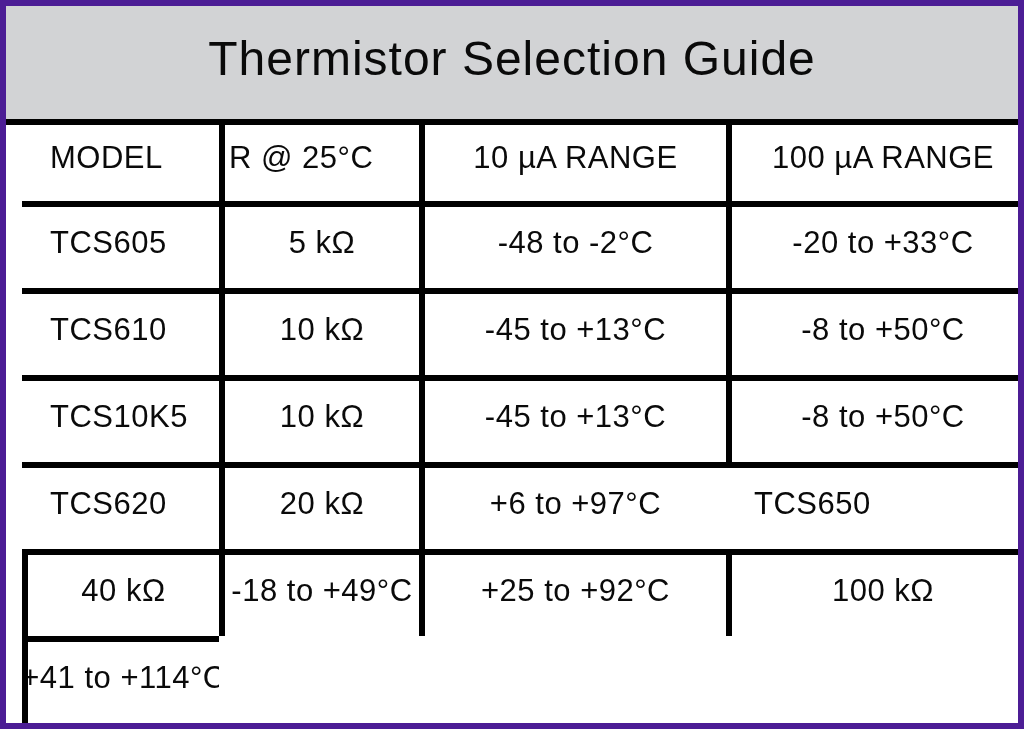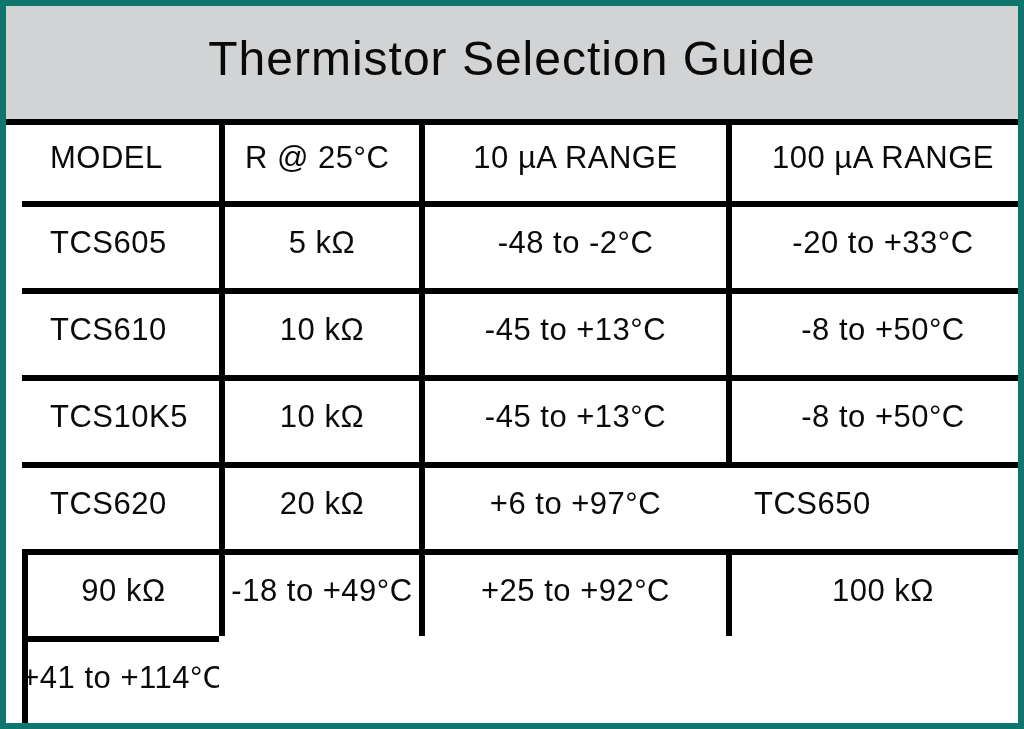"Thermistor Selection Guide" .frame { border: 6px solid #0f766e -> 6px solid #4c1d95 }
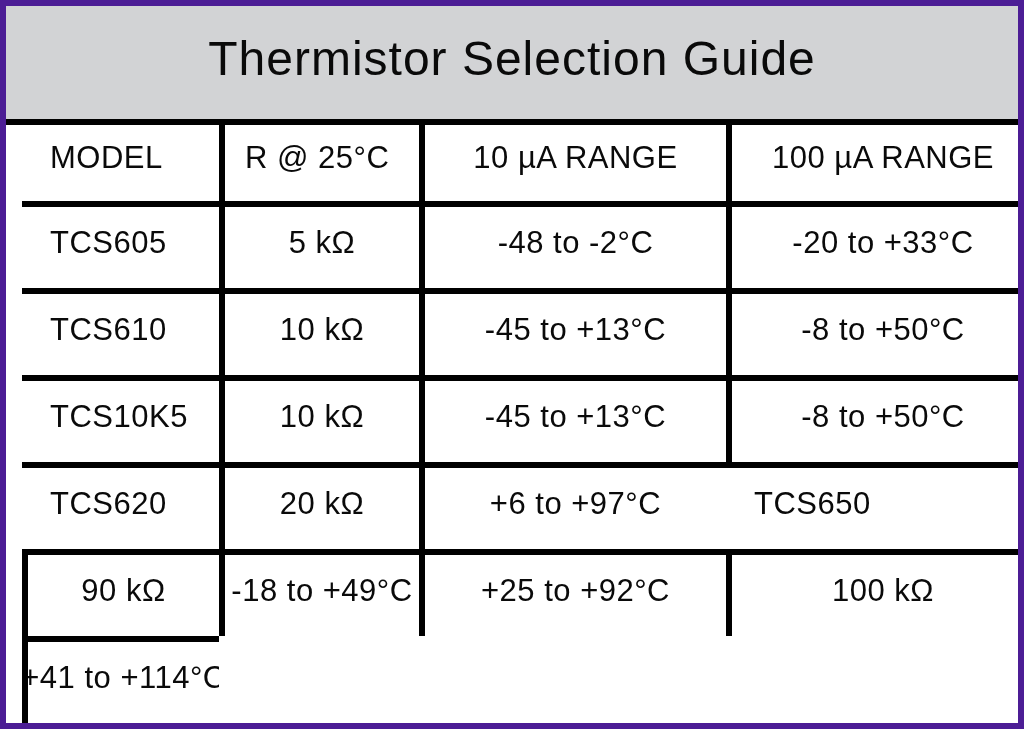"R @ 25°C" .left2 { padding-left: 20px -> 4px }
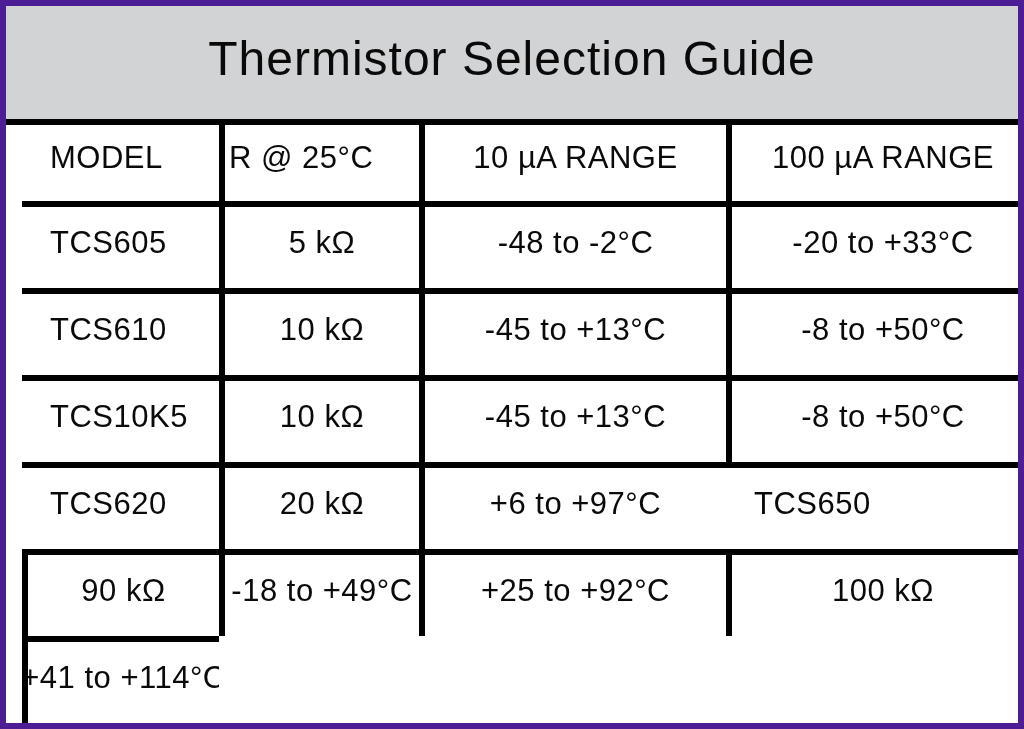"90 kΩ" div.cell { text: 90 -> 40 }
